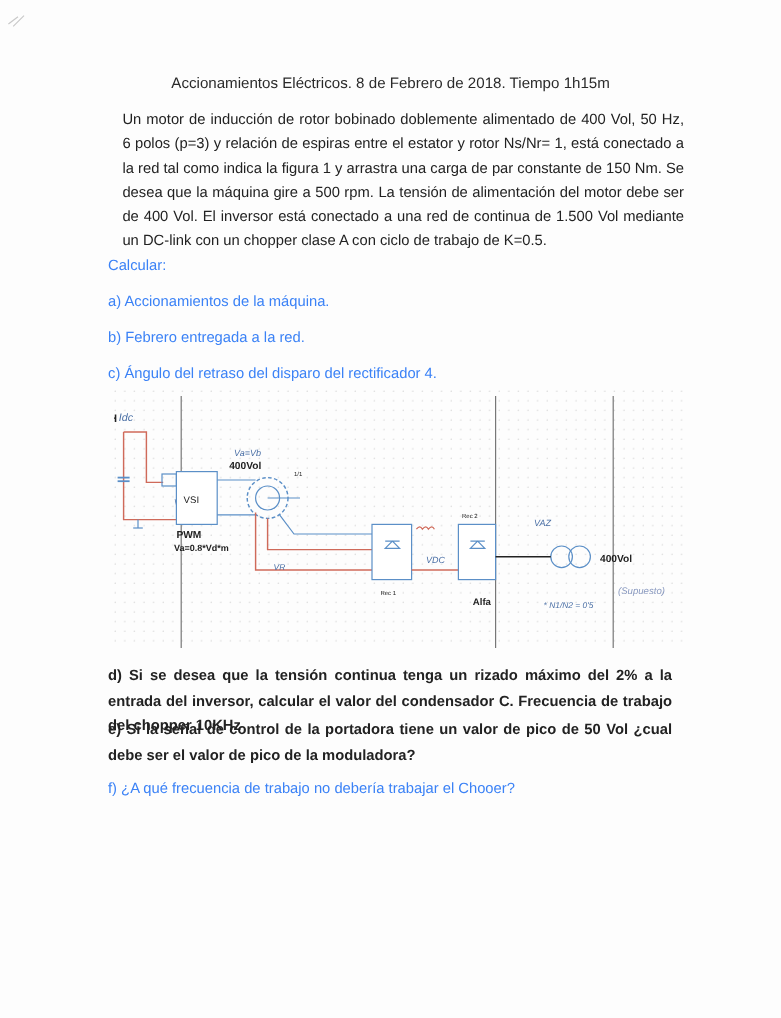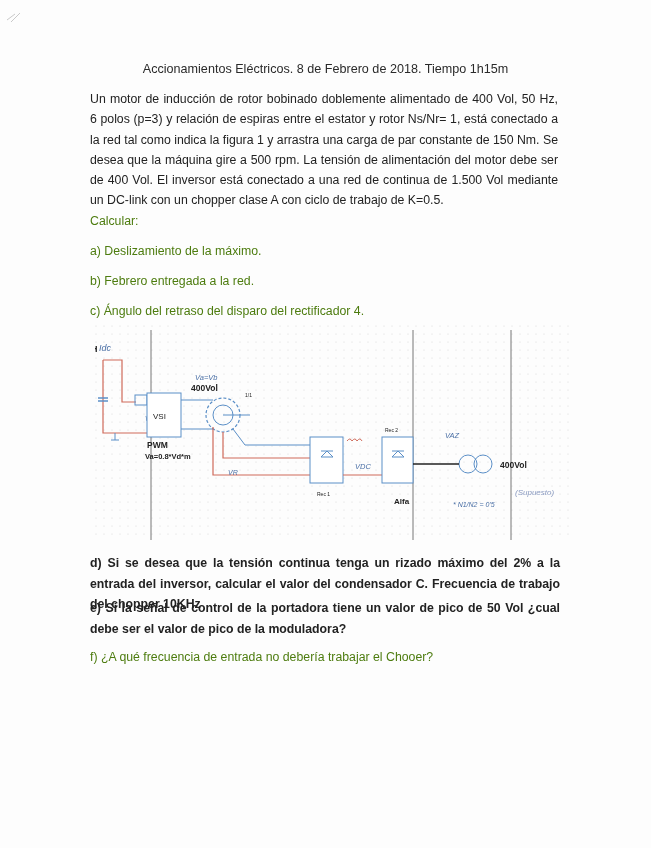"Un motor de inducción de" .p-intro { margin-left: none -> 12px }
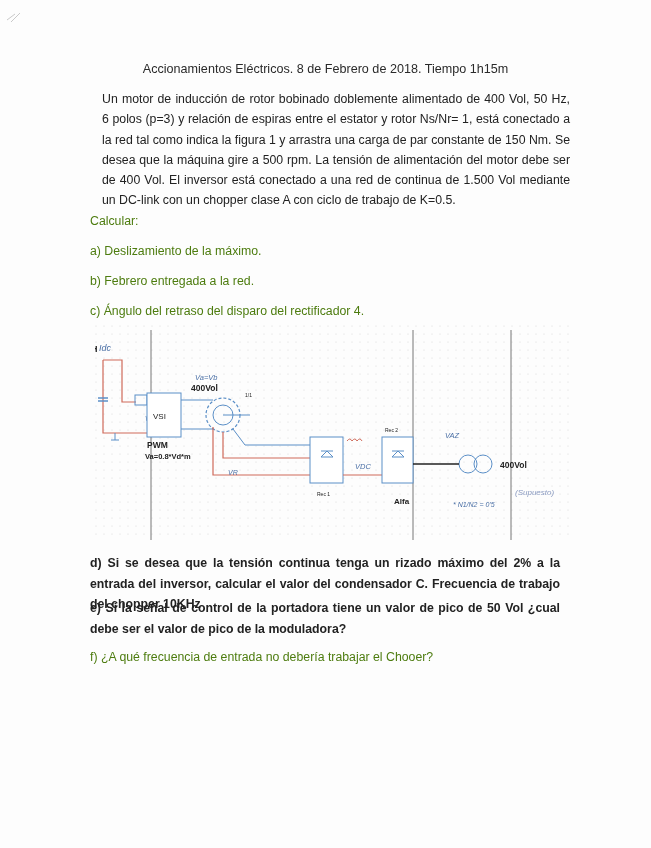"Calcular:" .line { color: #4d7c0f -> #3b82f6 }
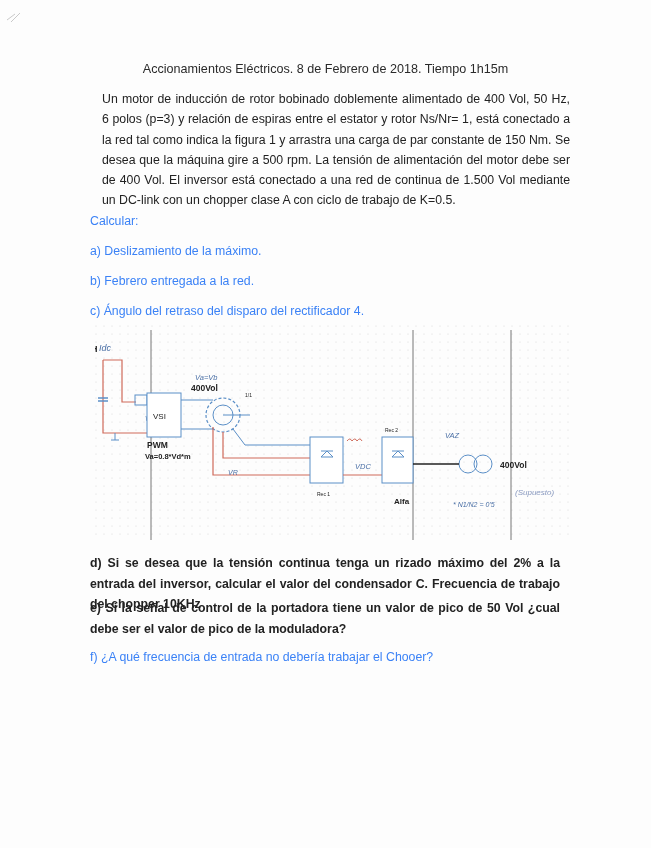"a) Deslizamiento de la máximo." div.line { text: Deslizamiento de la máximo -> Accionamientos de la máquina }
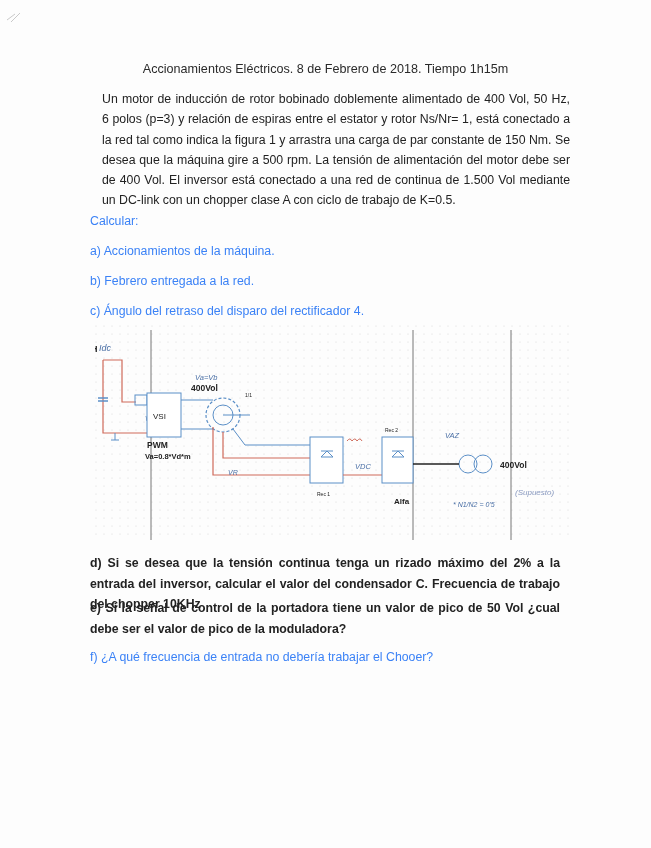"f) ¿A qué frecuencia de" div.line { text: entrada -> trabajo }
